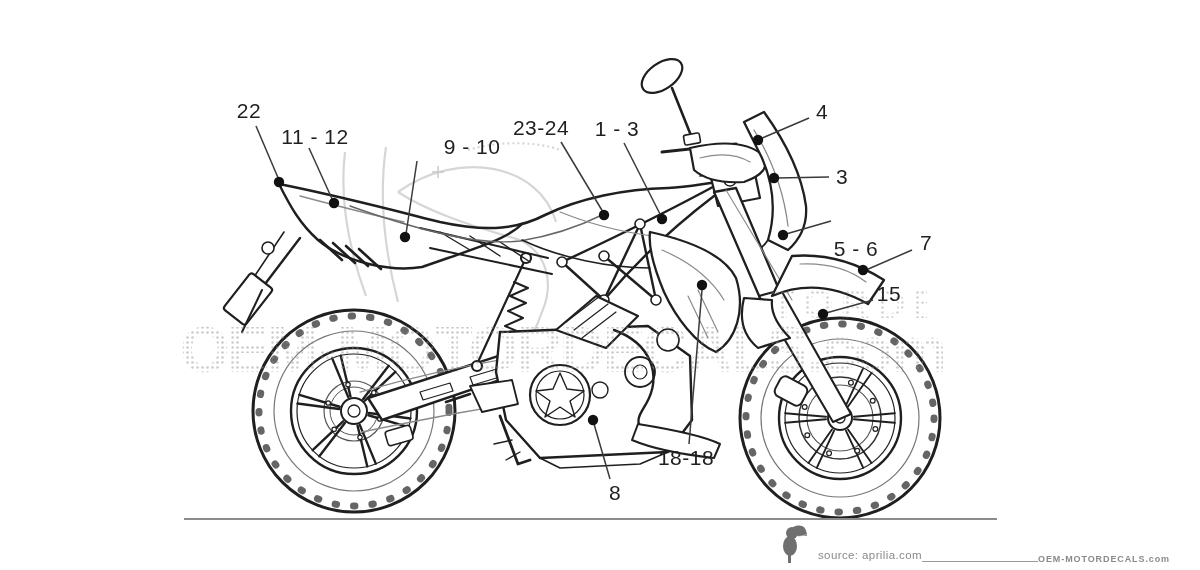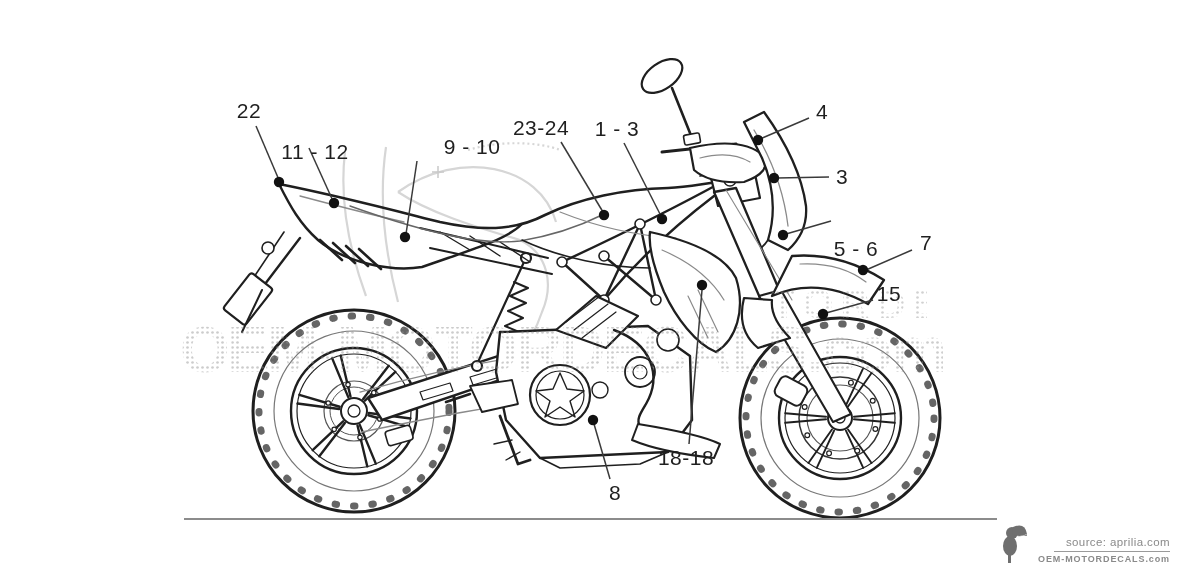"11 - 12" div.callout-label { top: 152px -> 137px }
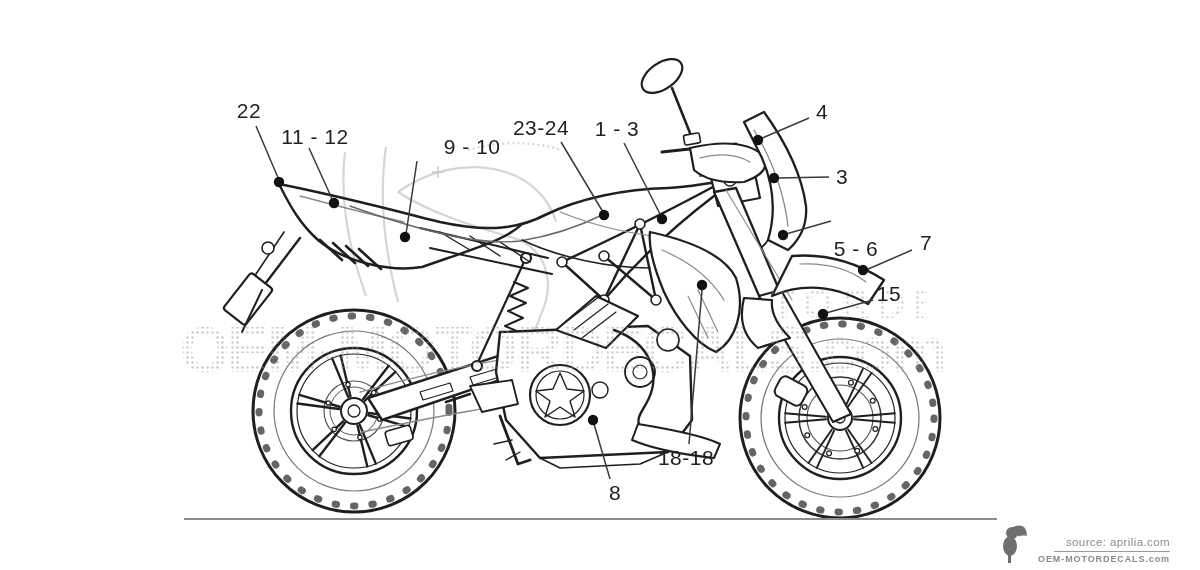"source: aprilia.com" .footer .txtcol { flex-direction: column -> row }
